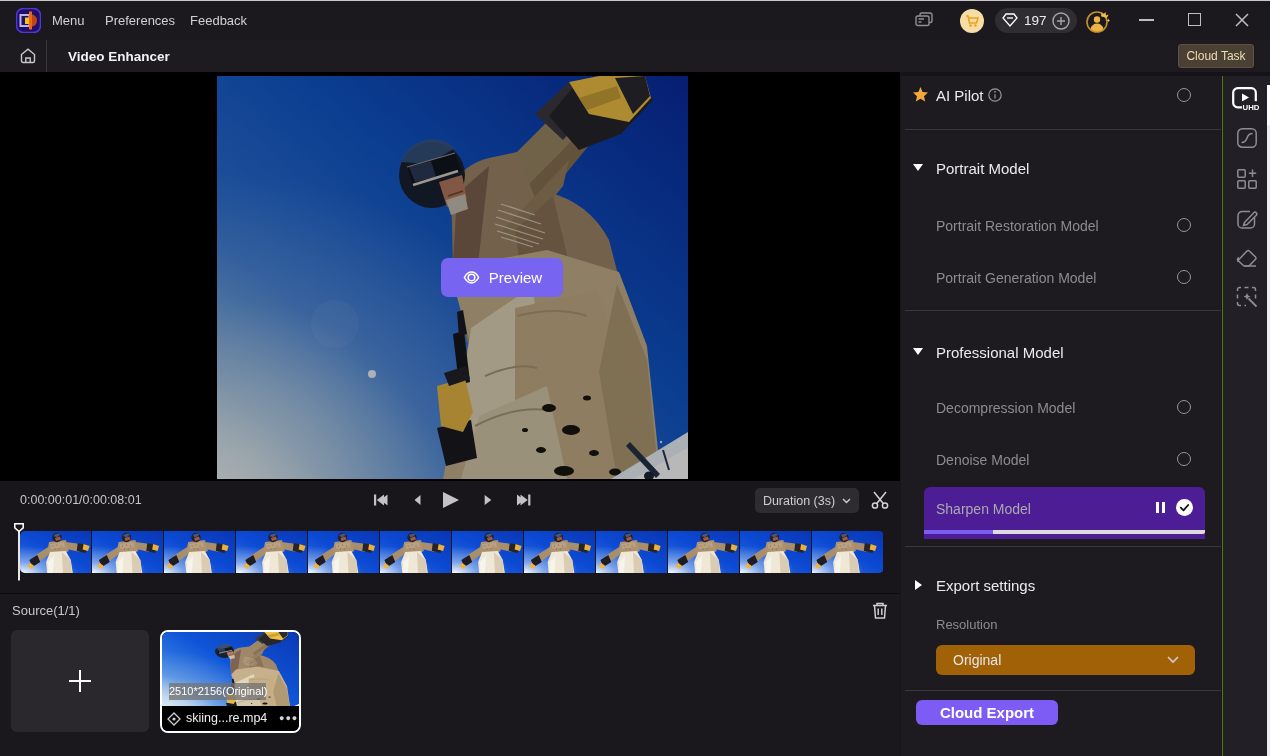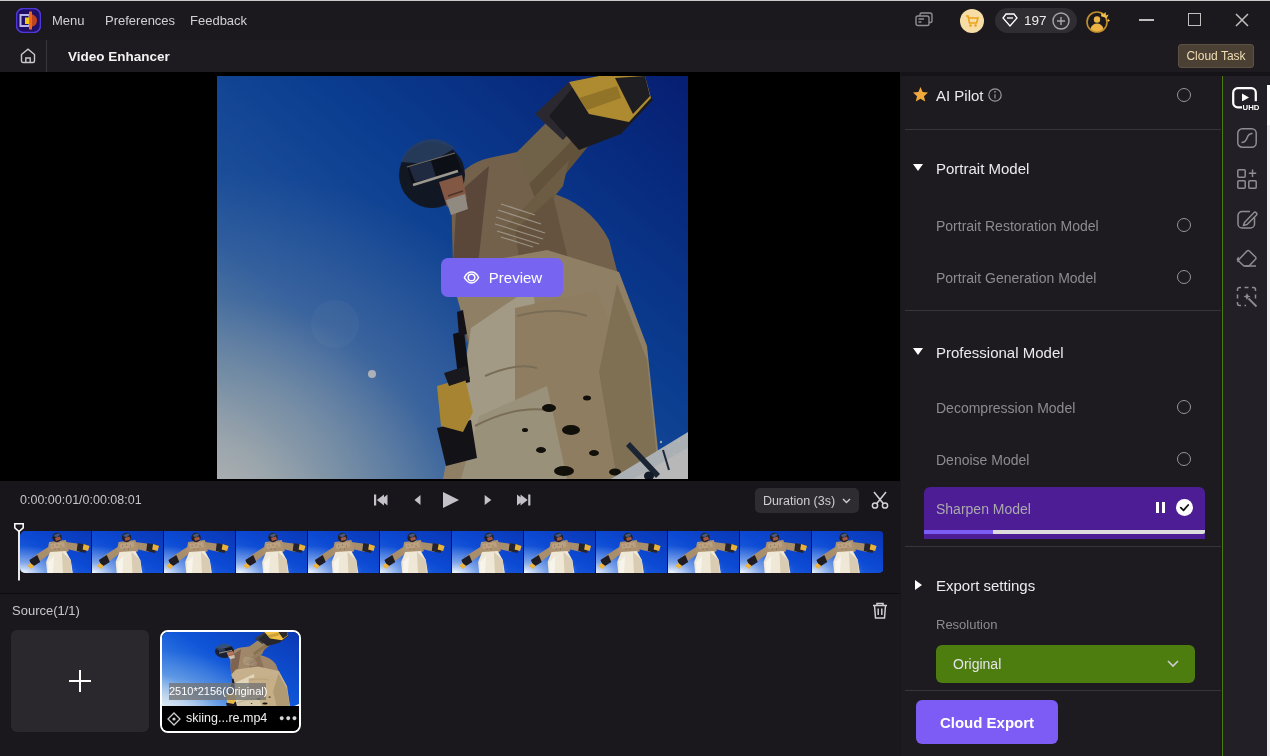"Original" #resdrop { background: #4d7c0f -> #a16207; height: 38px -> 30px }
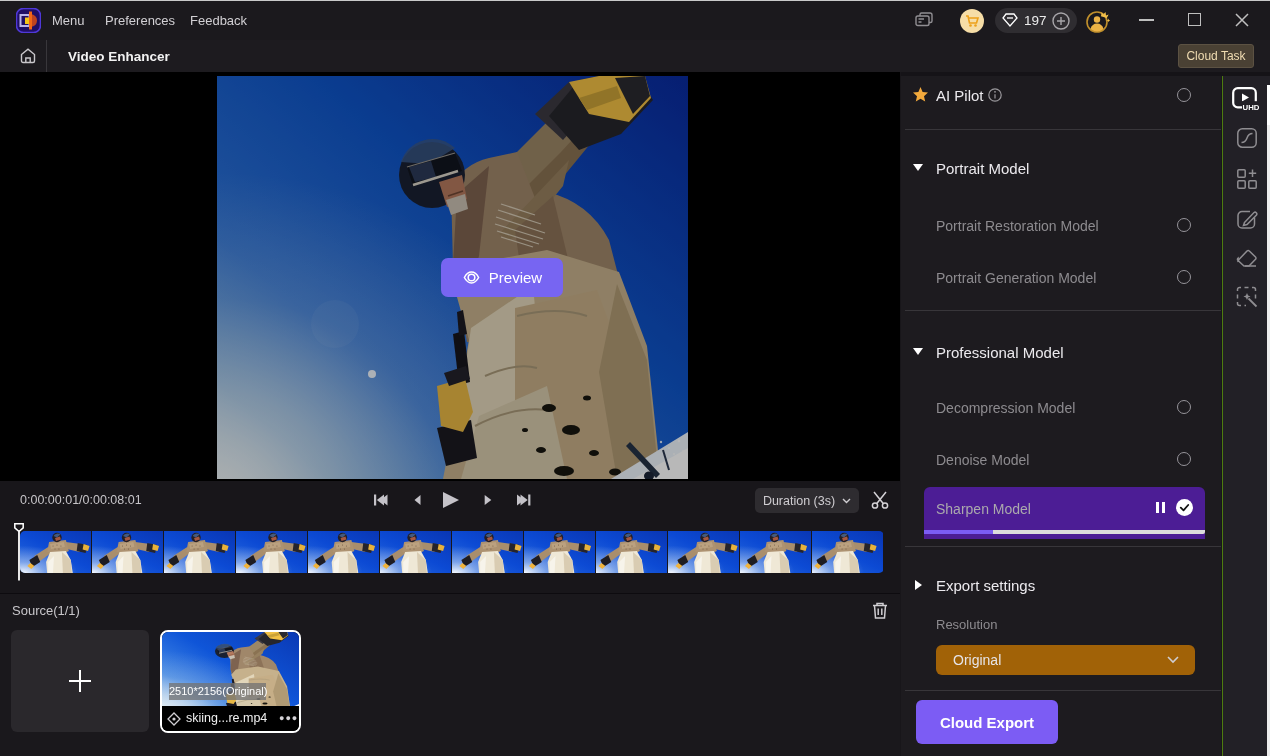"Cloud Export" .pbtn { height: 44px -> 25px }
